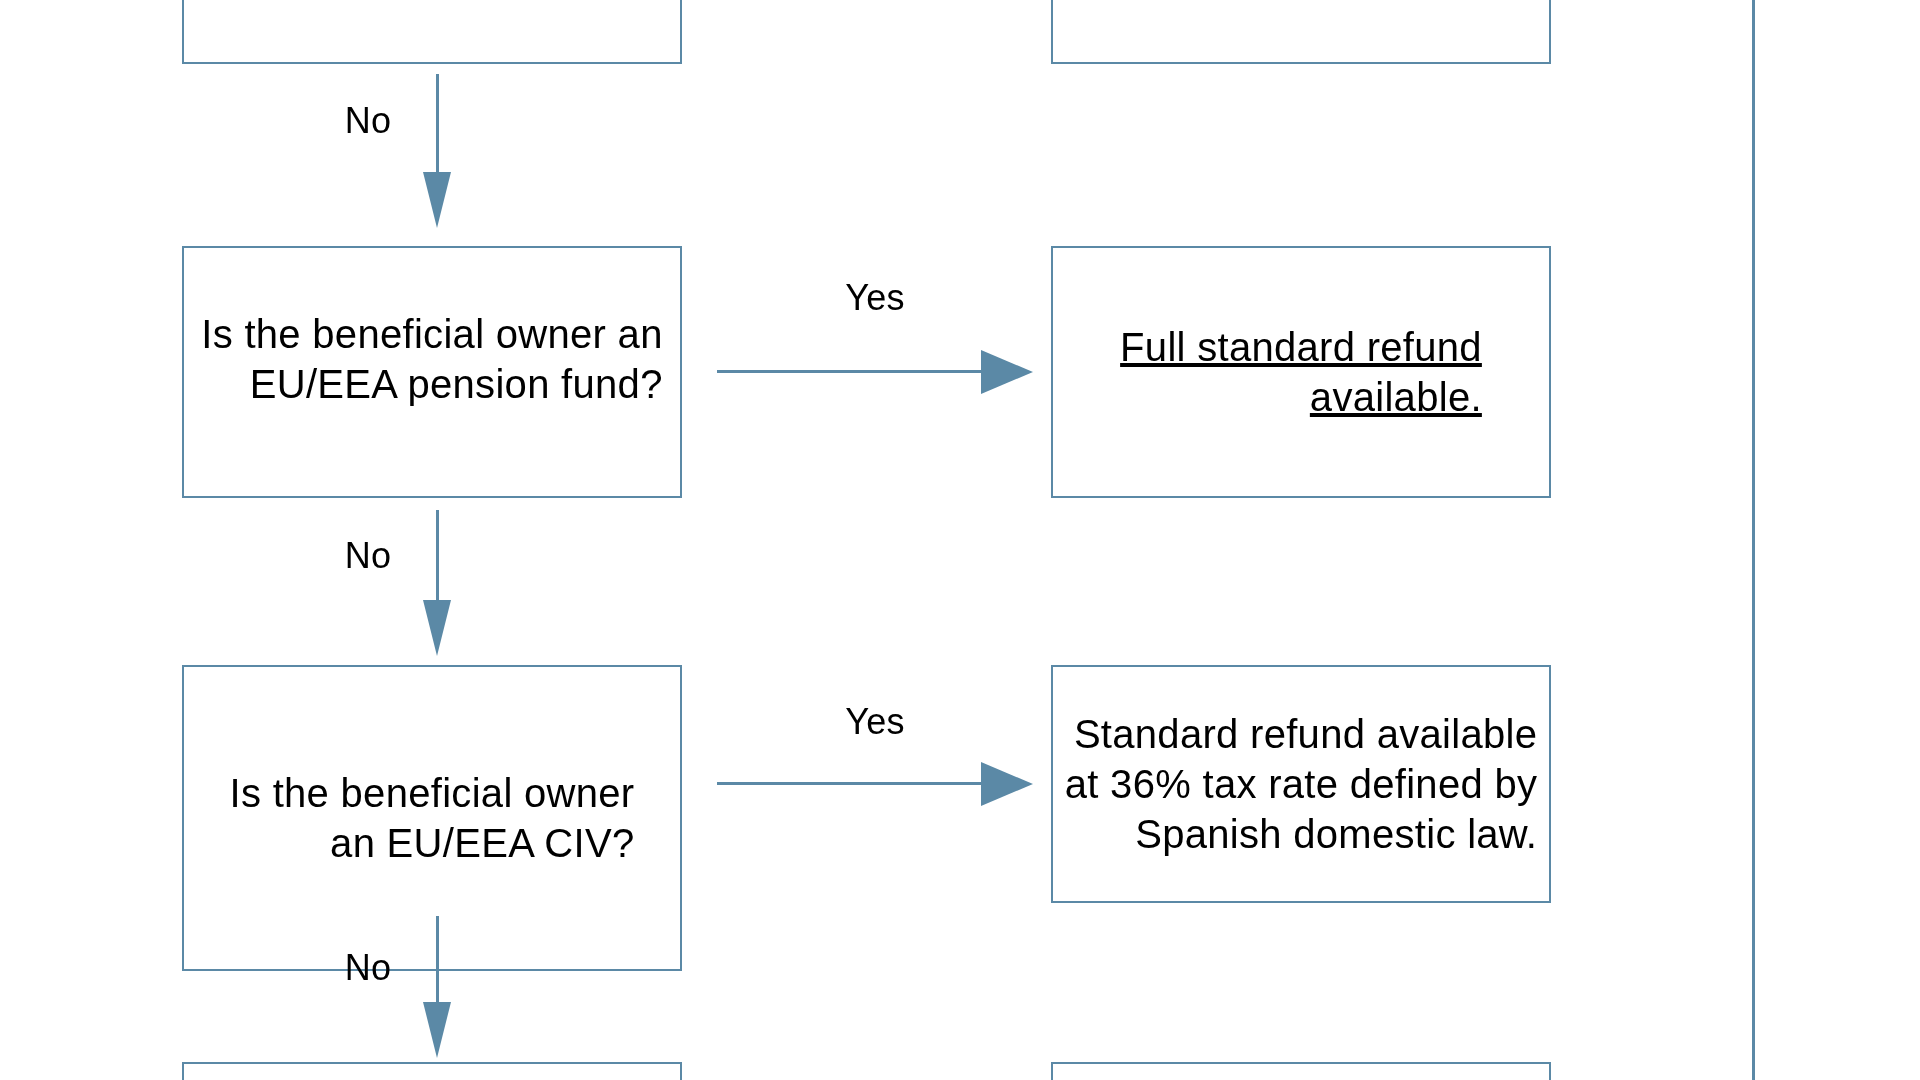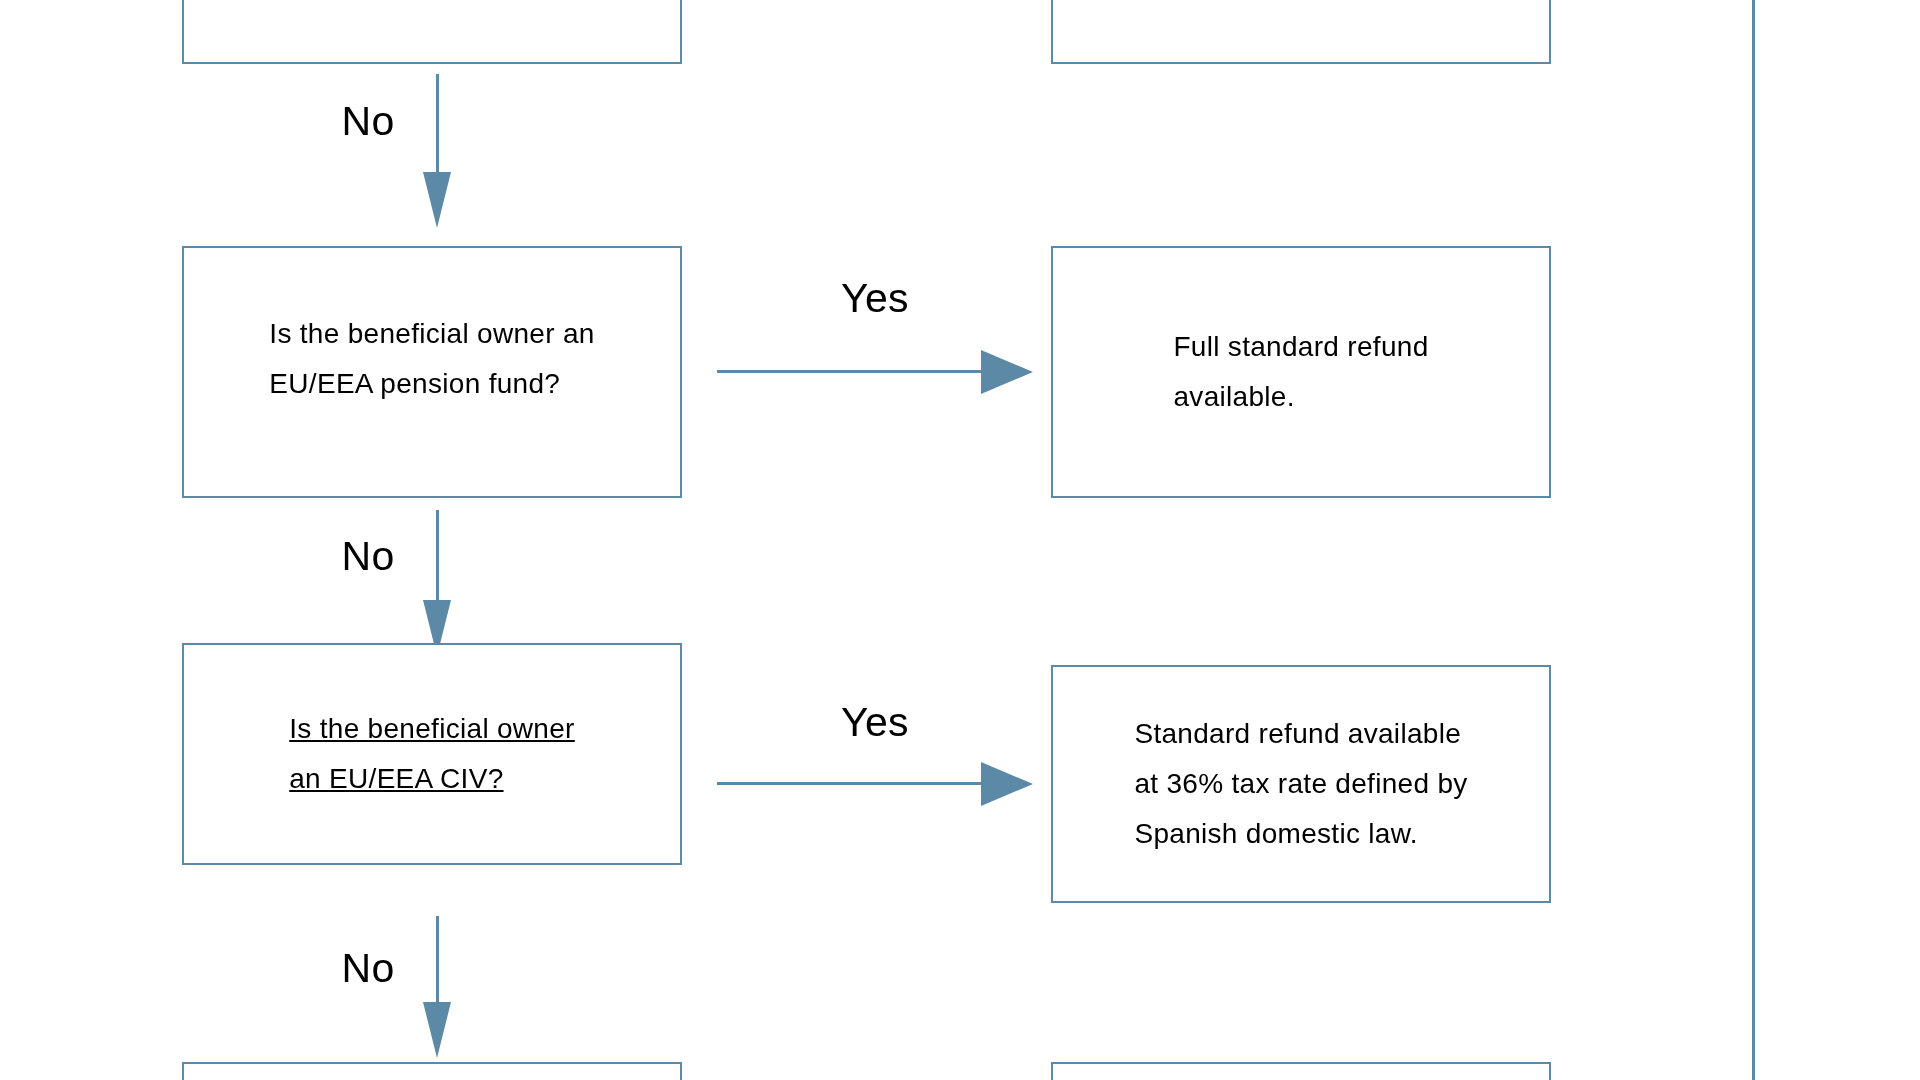"No" .edge-label { font-size: 41px -> 36px }
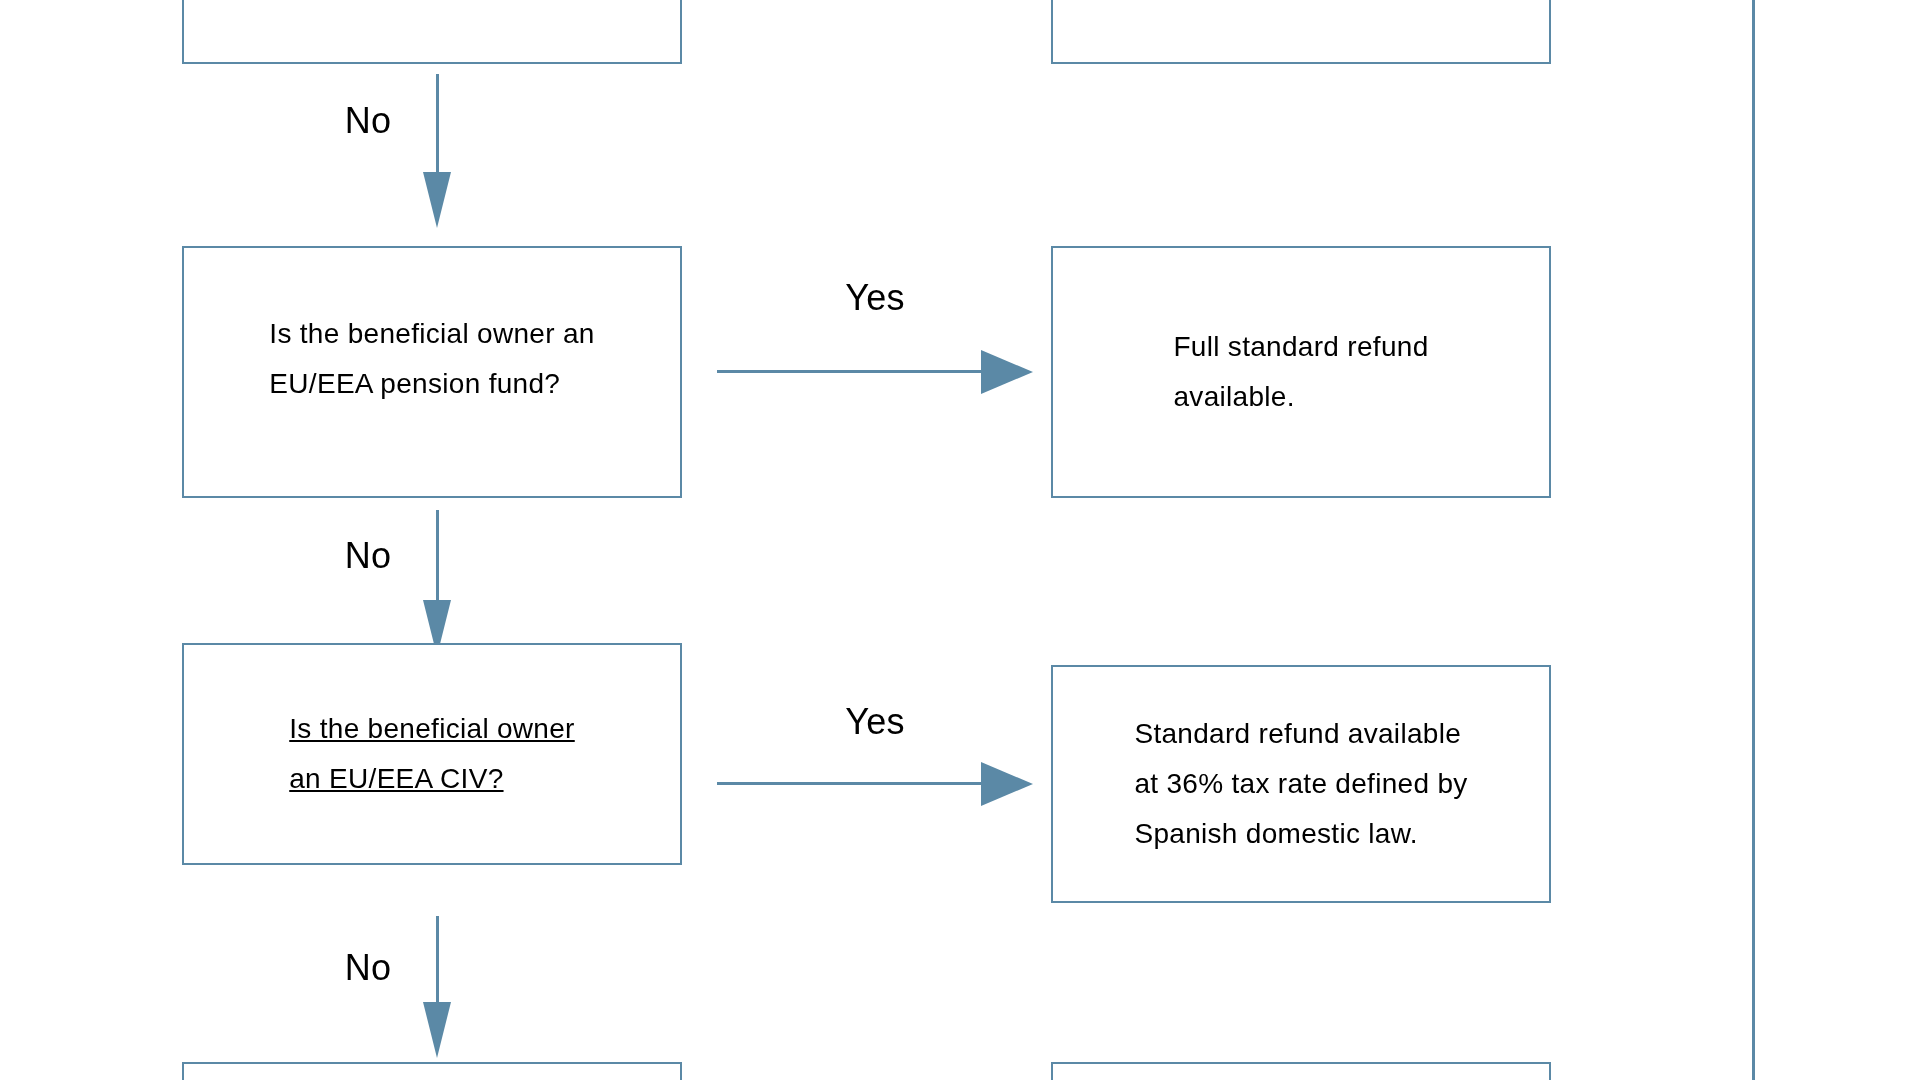"Is the beneficial owner an" .node-label { font-size: 28px -> 40px; text-align: left -> right }
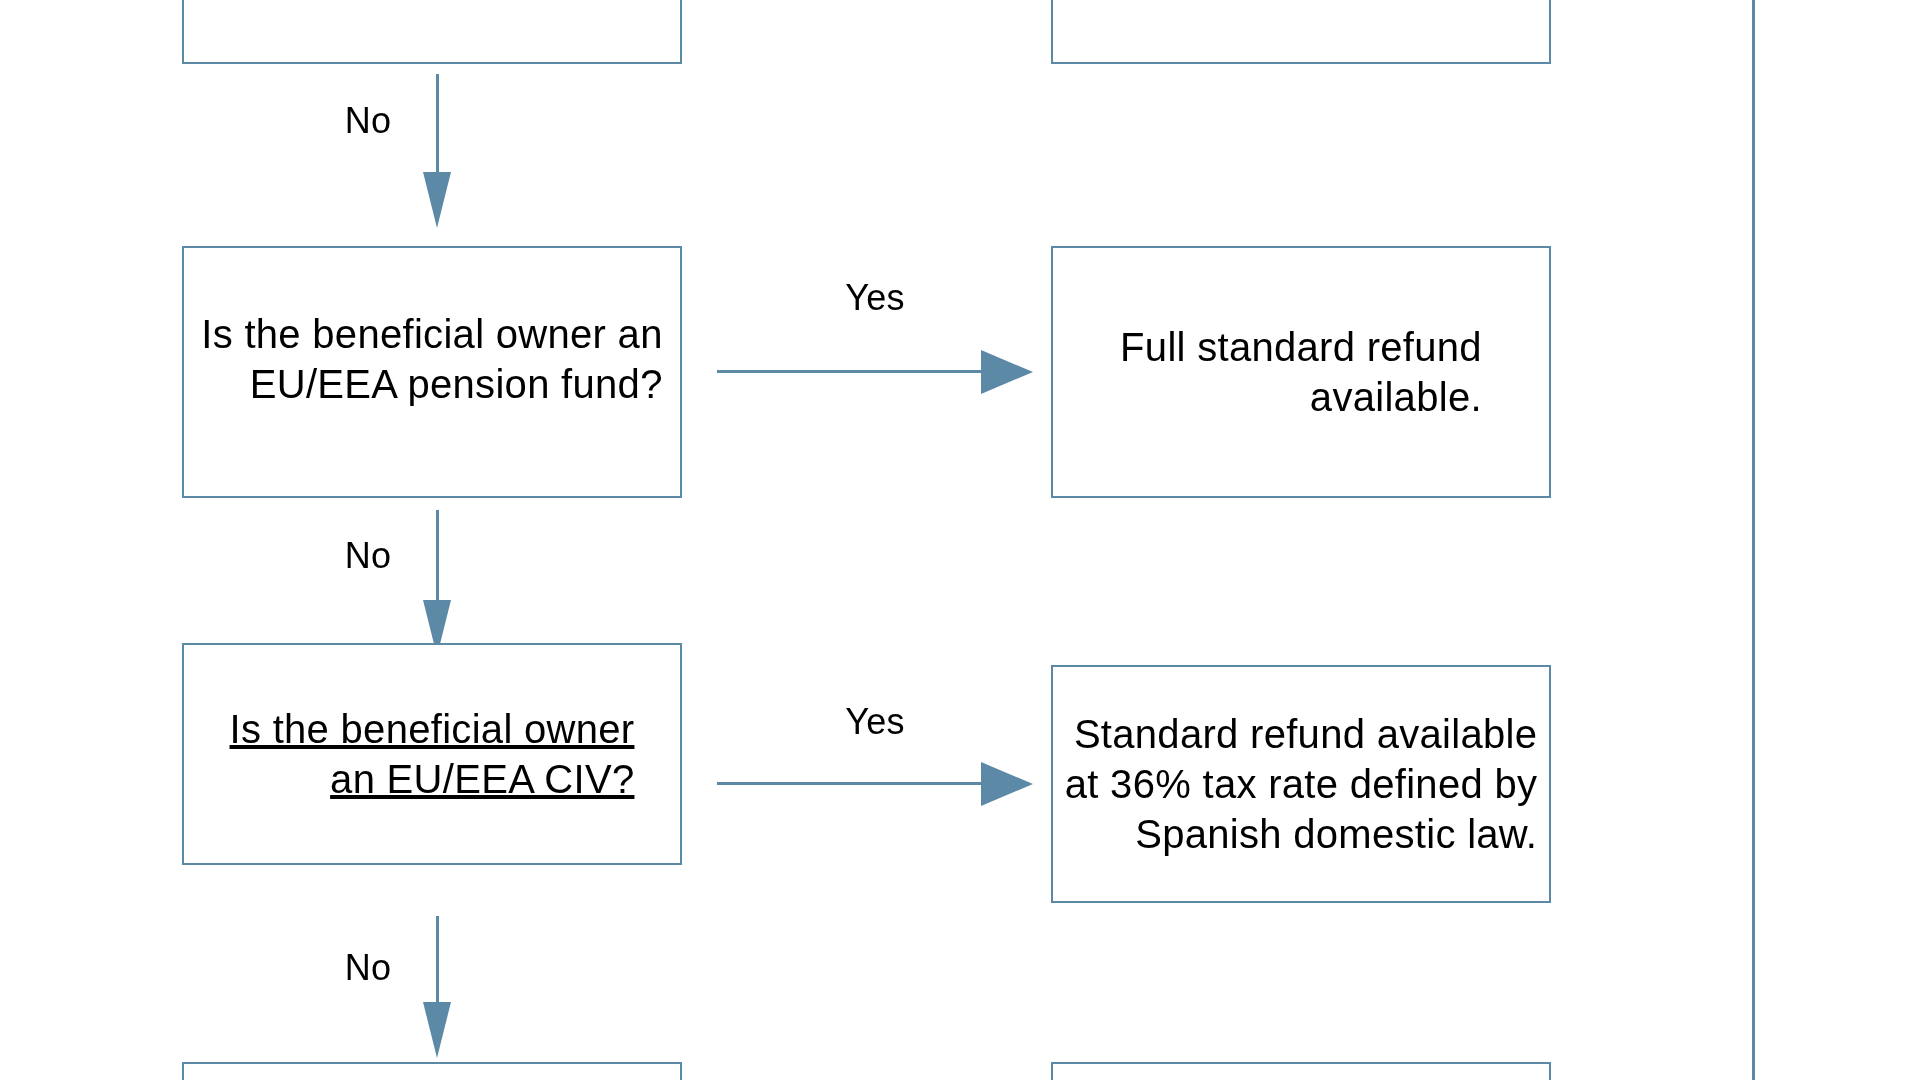"Full standard refund" div.node { text-decoration: none -> underline }
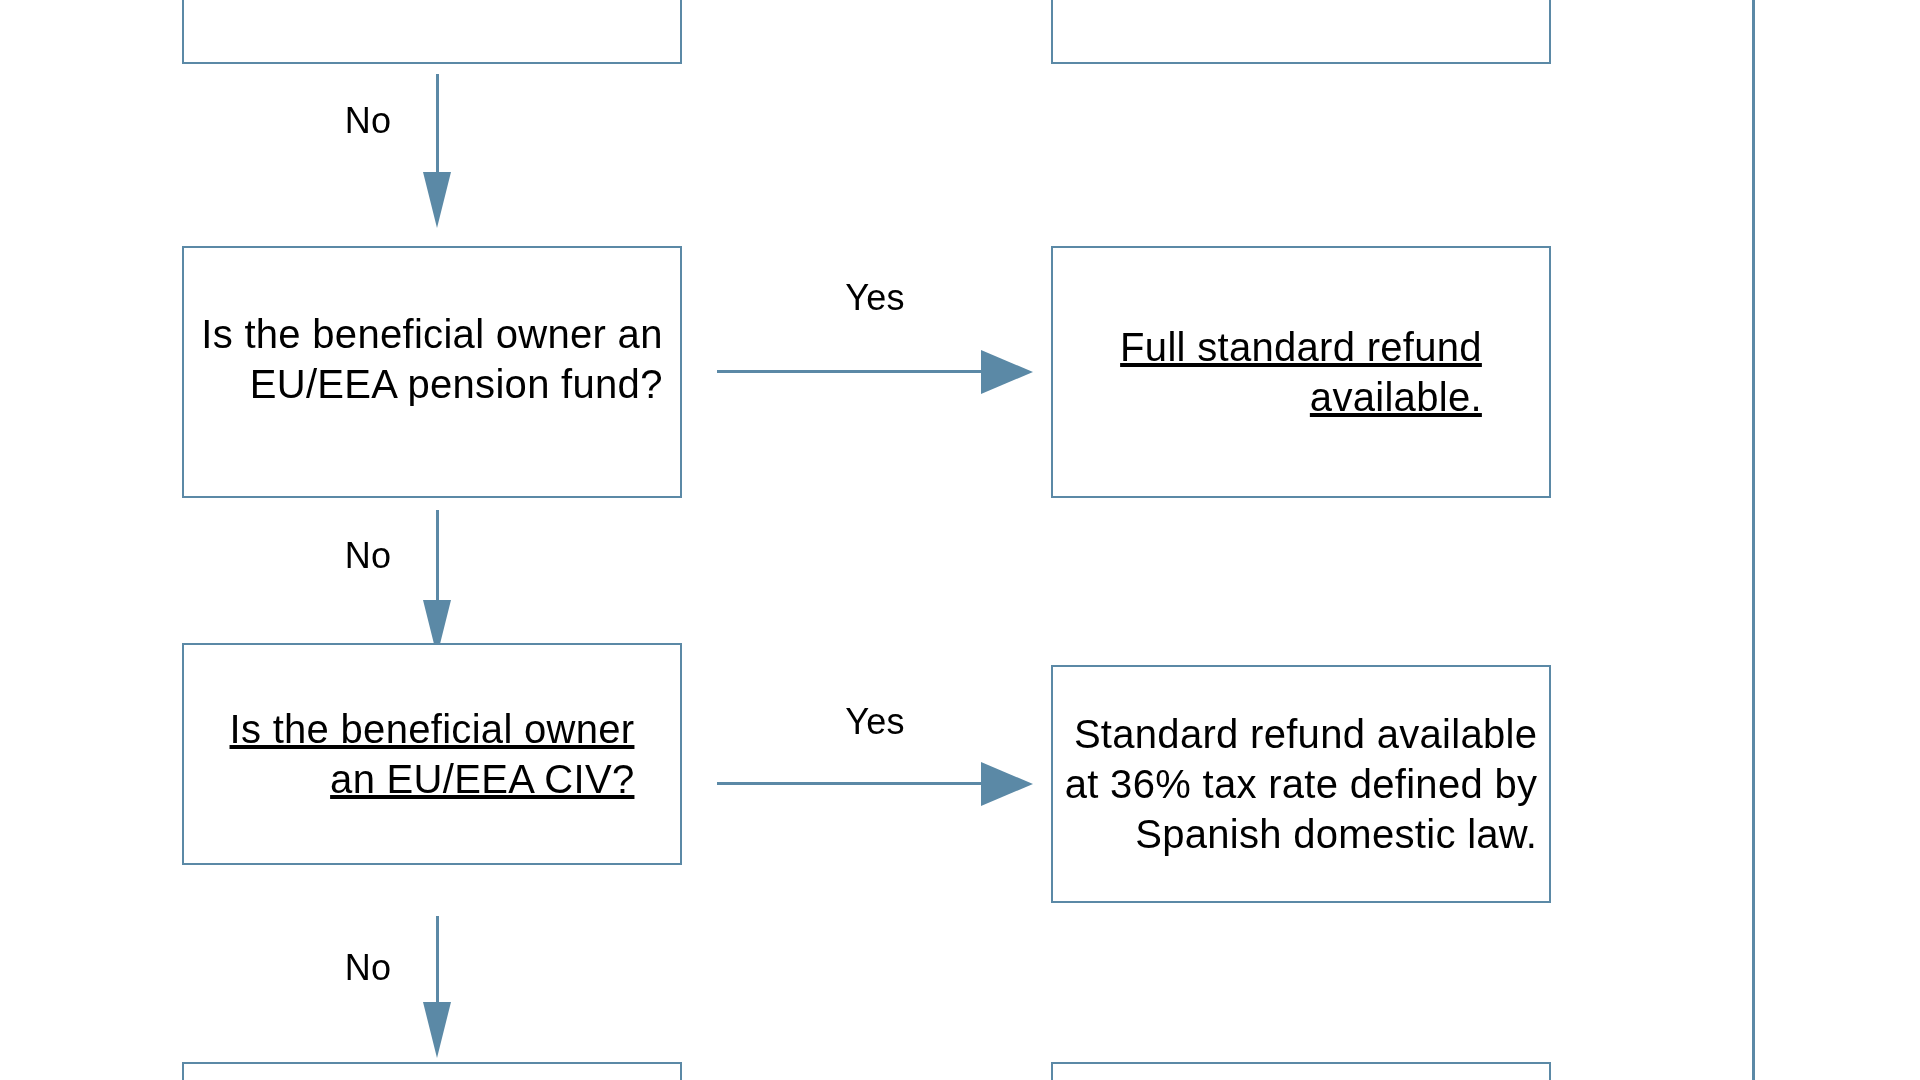"Is the beneficial owner" div.node { height: 222px -> 306px; text-decoration: underline -> none; top: 643px -> 665px }
